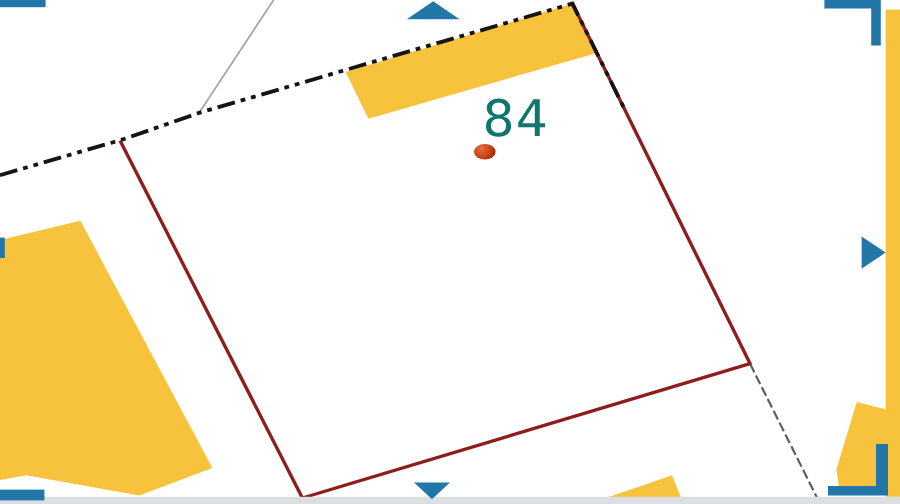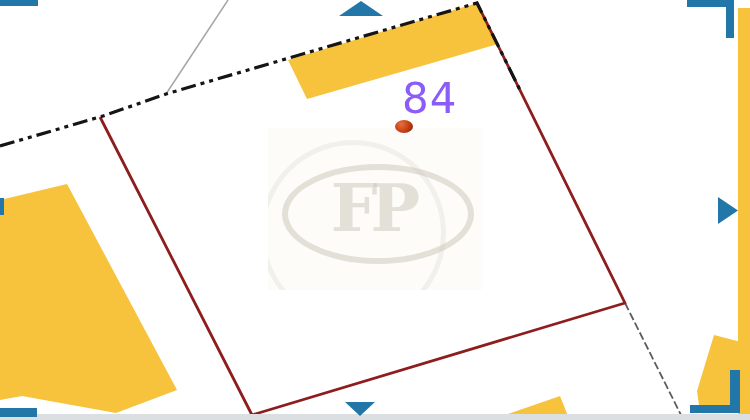"84" .parcel-label { color: #8b5cf6 -> #0f766e }
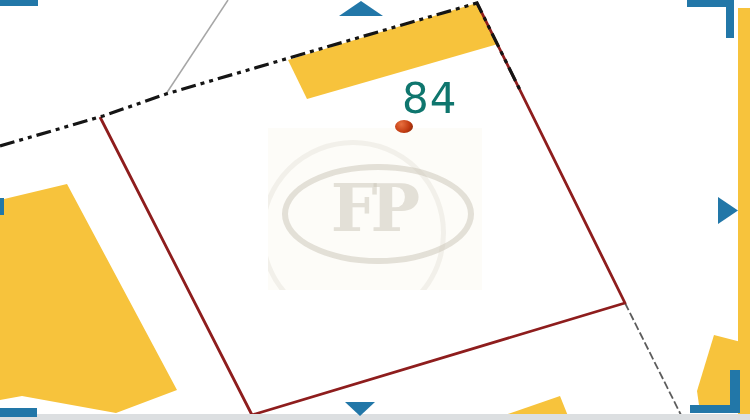"FP" div.watermark { html: <div> <div></div> <div></div> <div>FP</div> </div> -> none }
